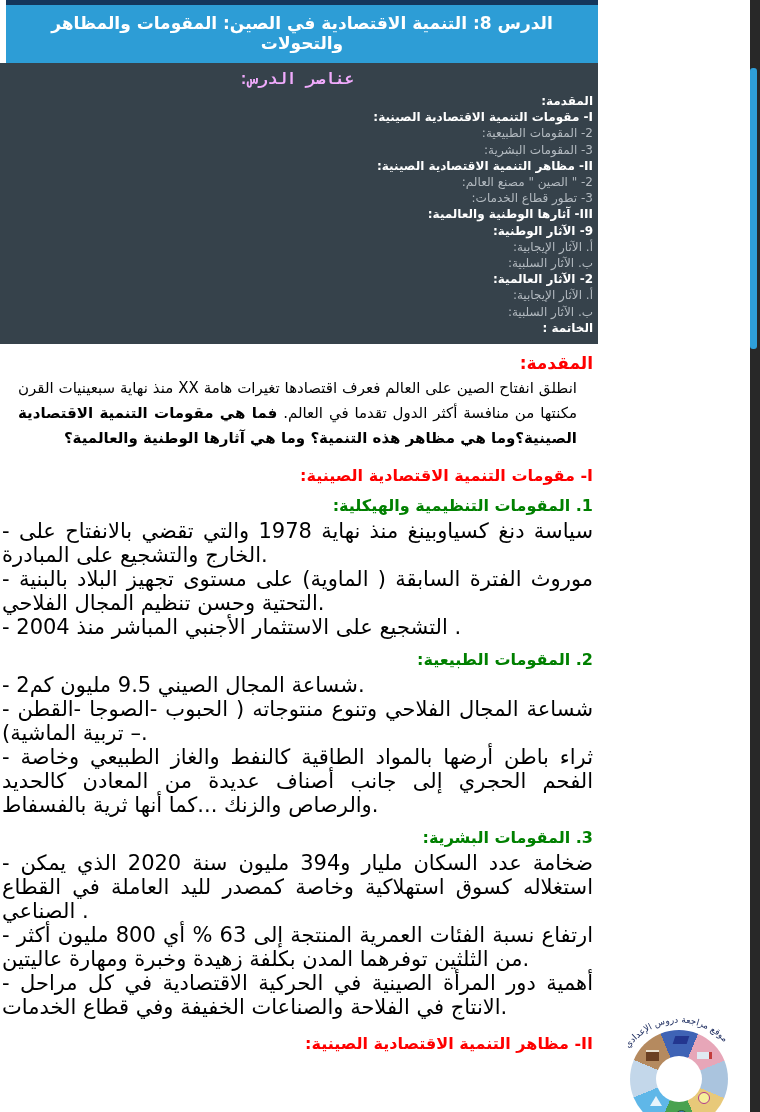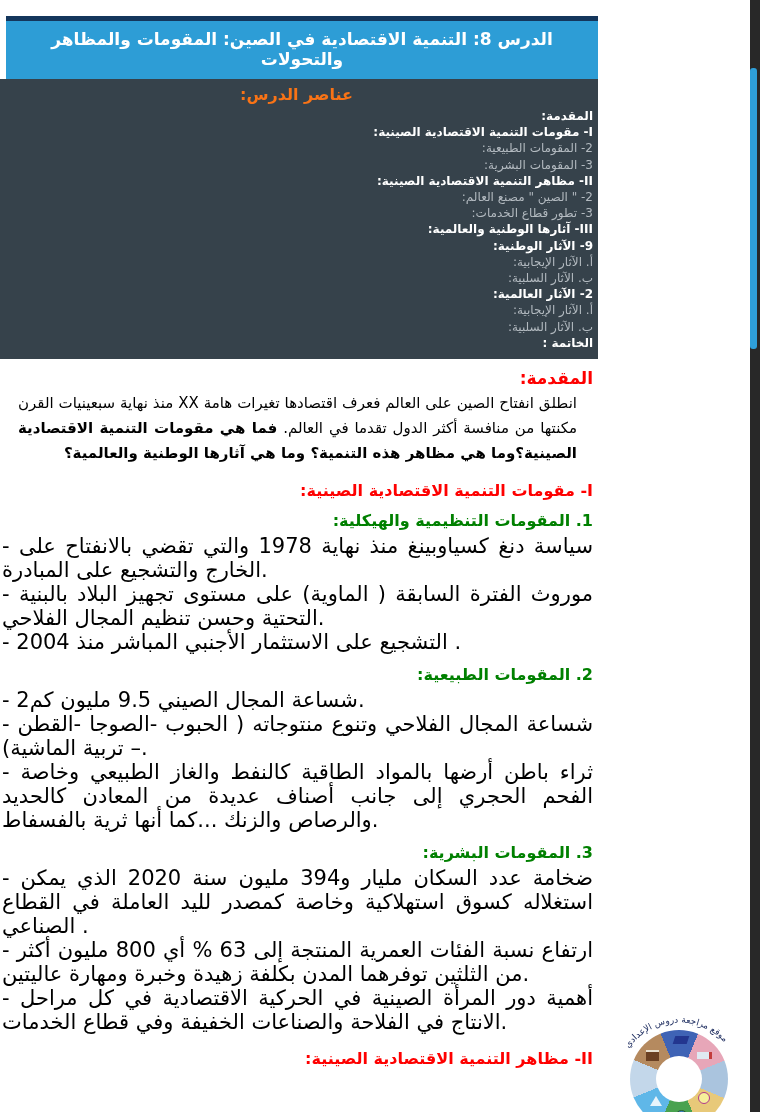"الدرس 8: التنمية الاقتصادية في" .main-col { top: 16px -> 0 }
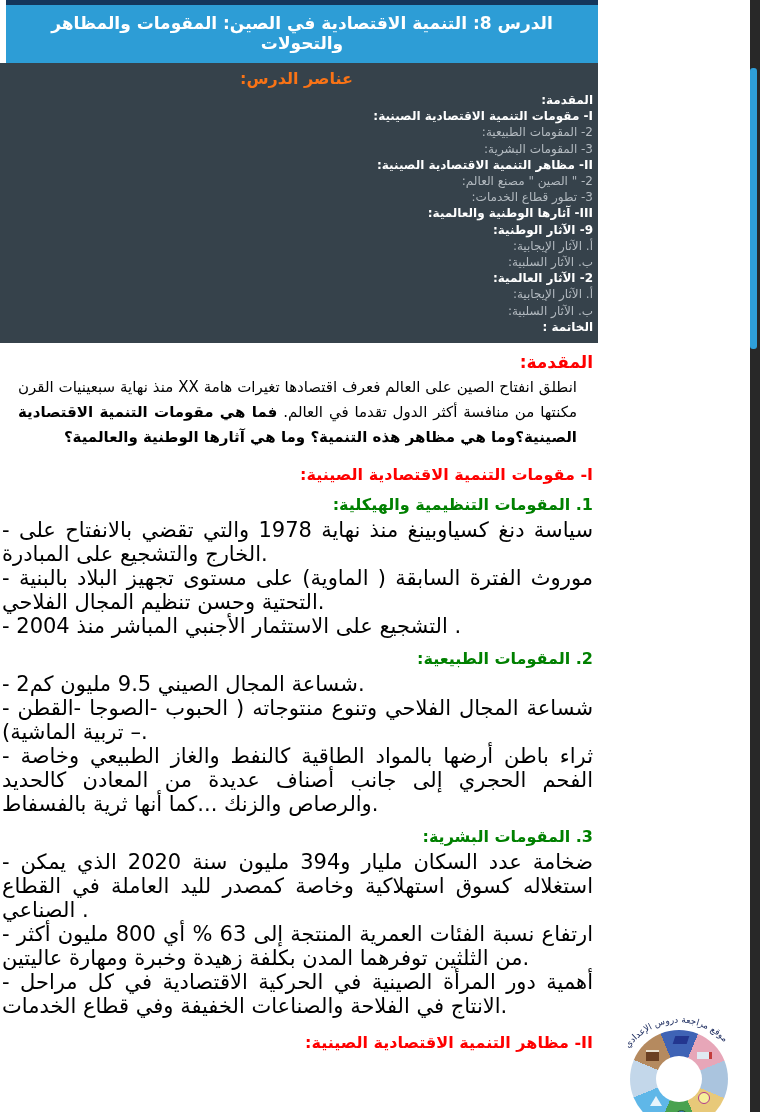"عناصر الدرس:" .outline-title { color: #f97316 -> #f0abfc; font-family: none -> Liberation Mono, monospace }
